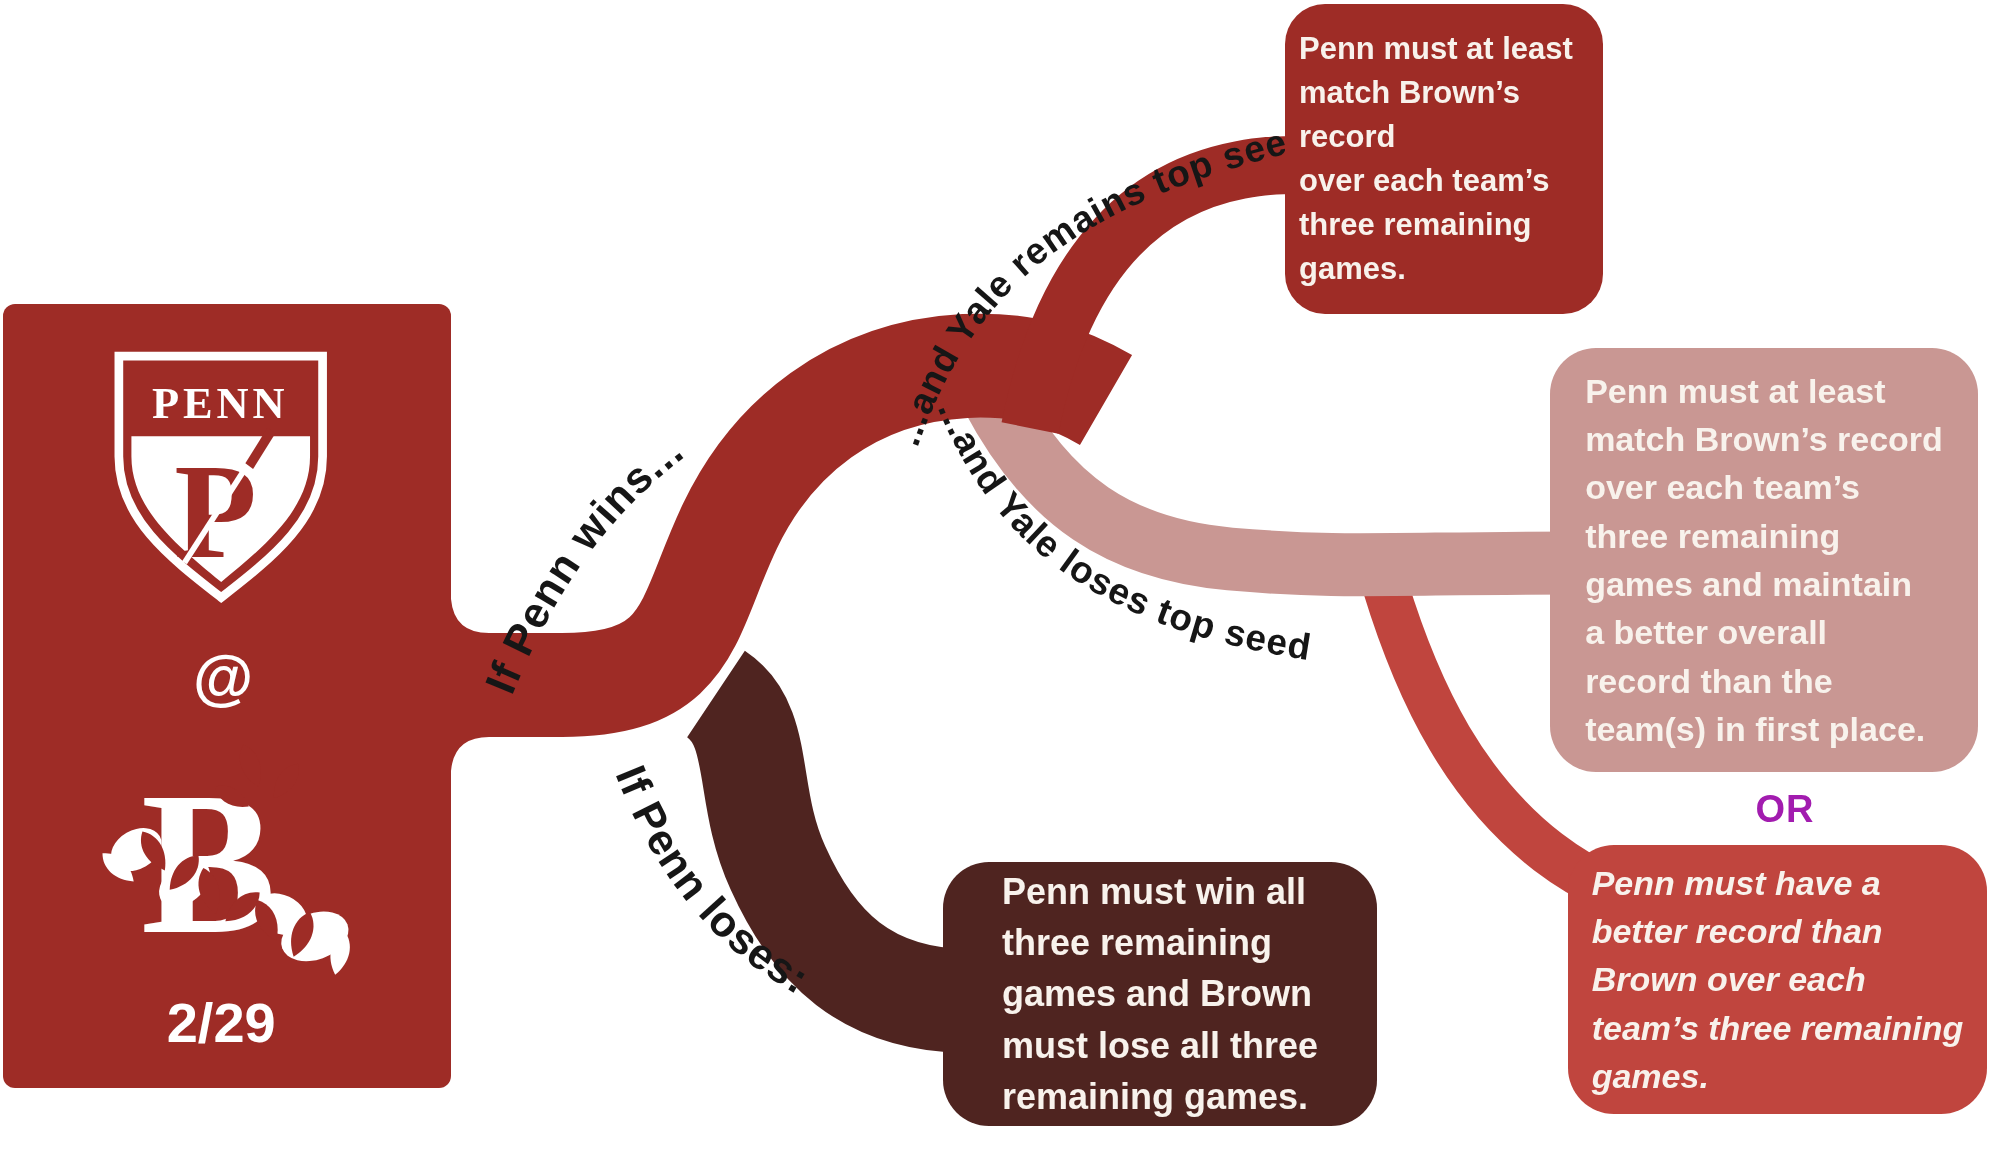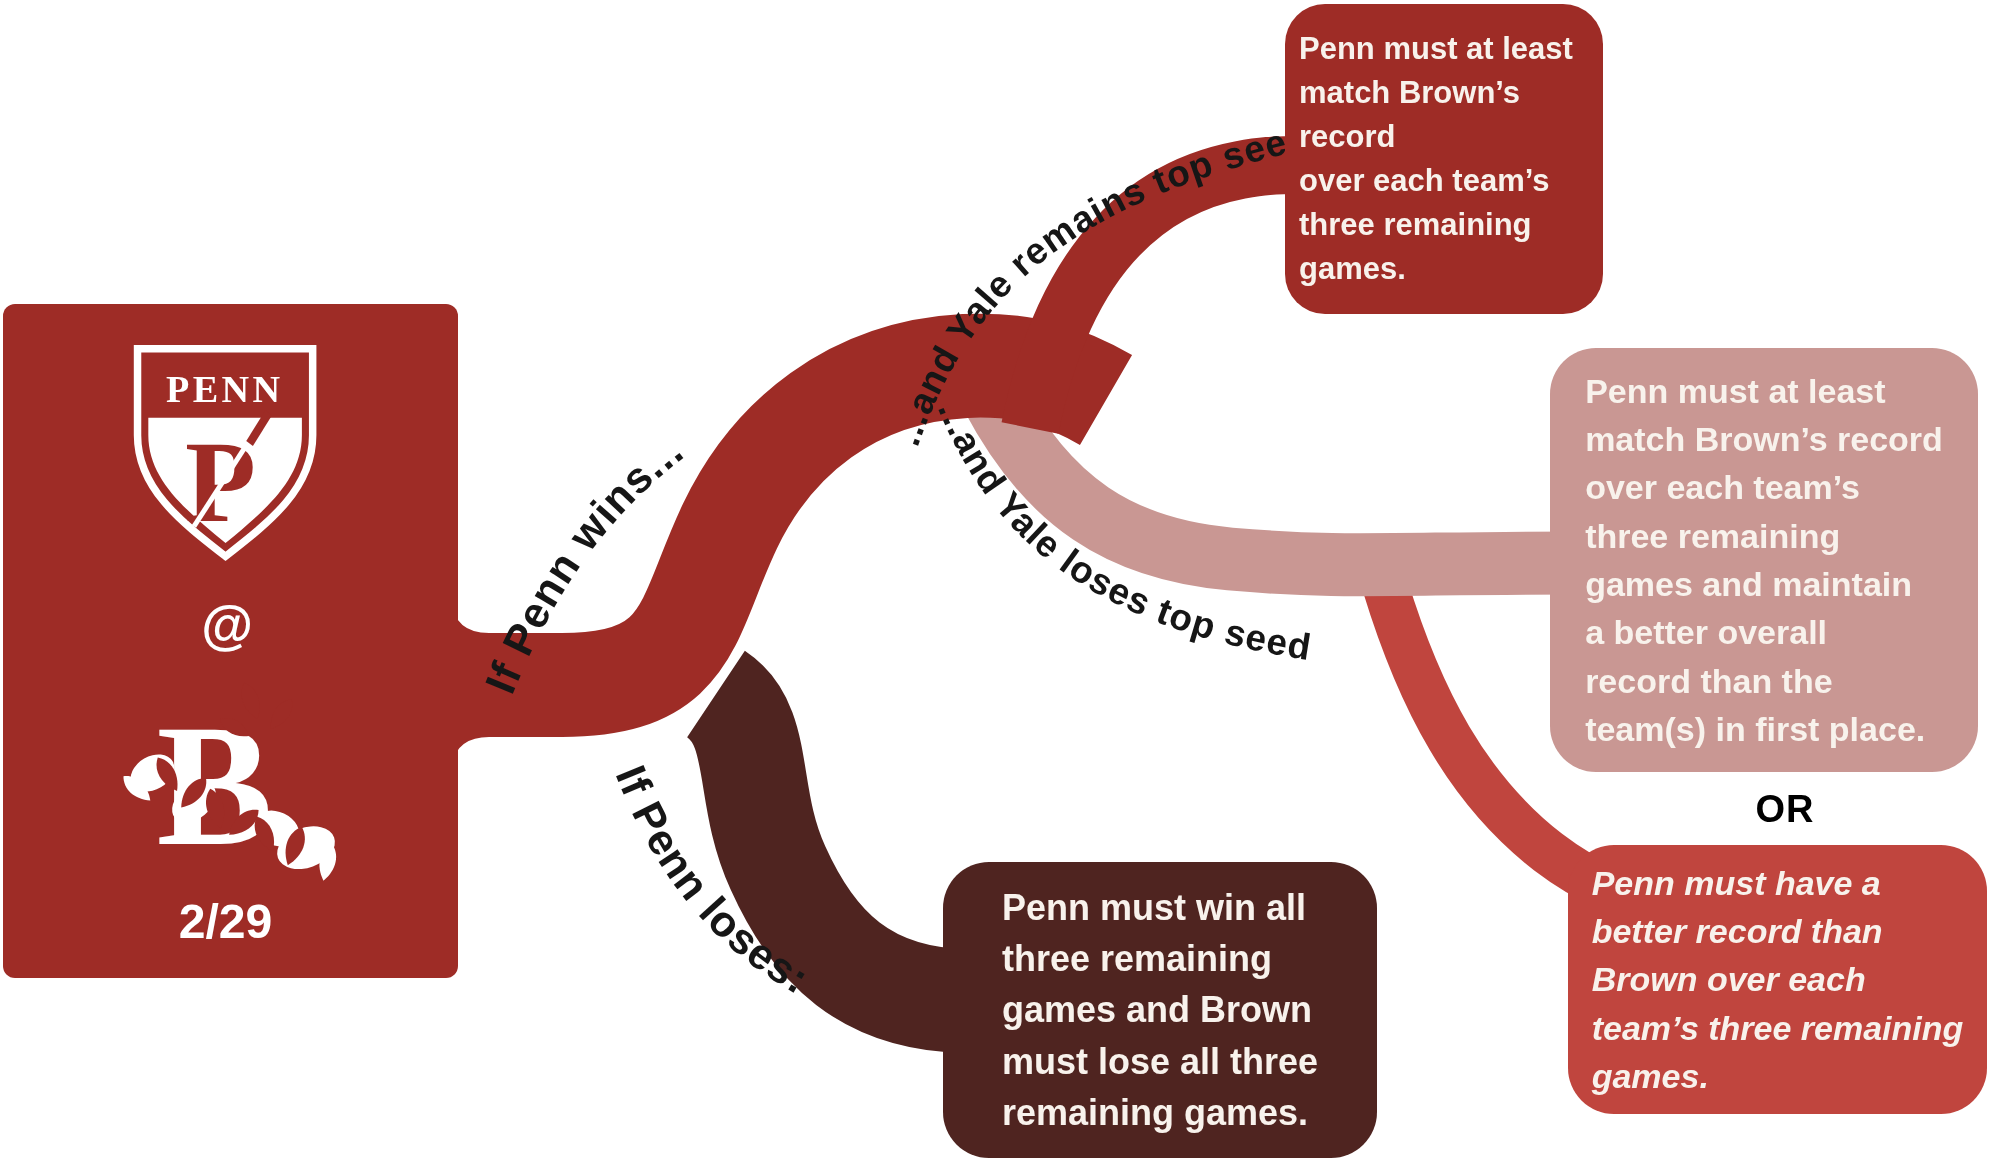"PENN" .panel { height: 674px -> 784px; padding-left: 7px -> none }
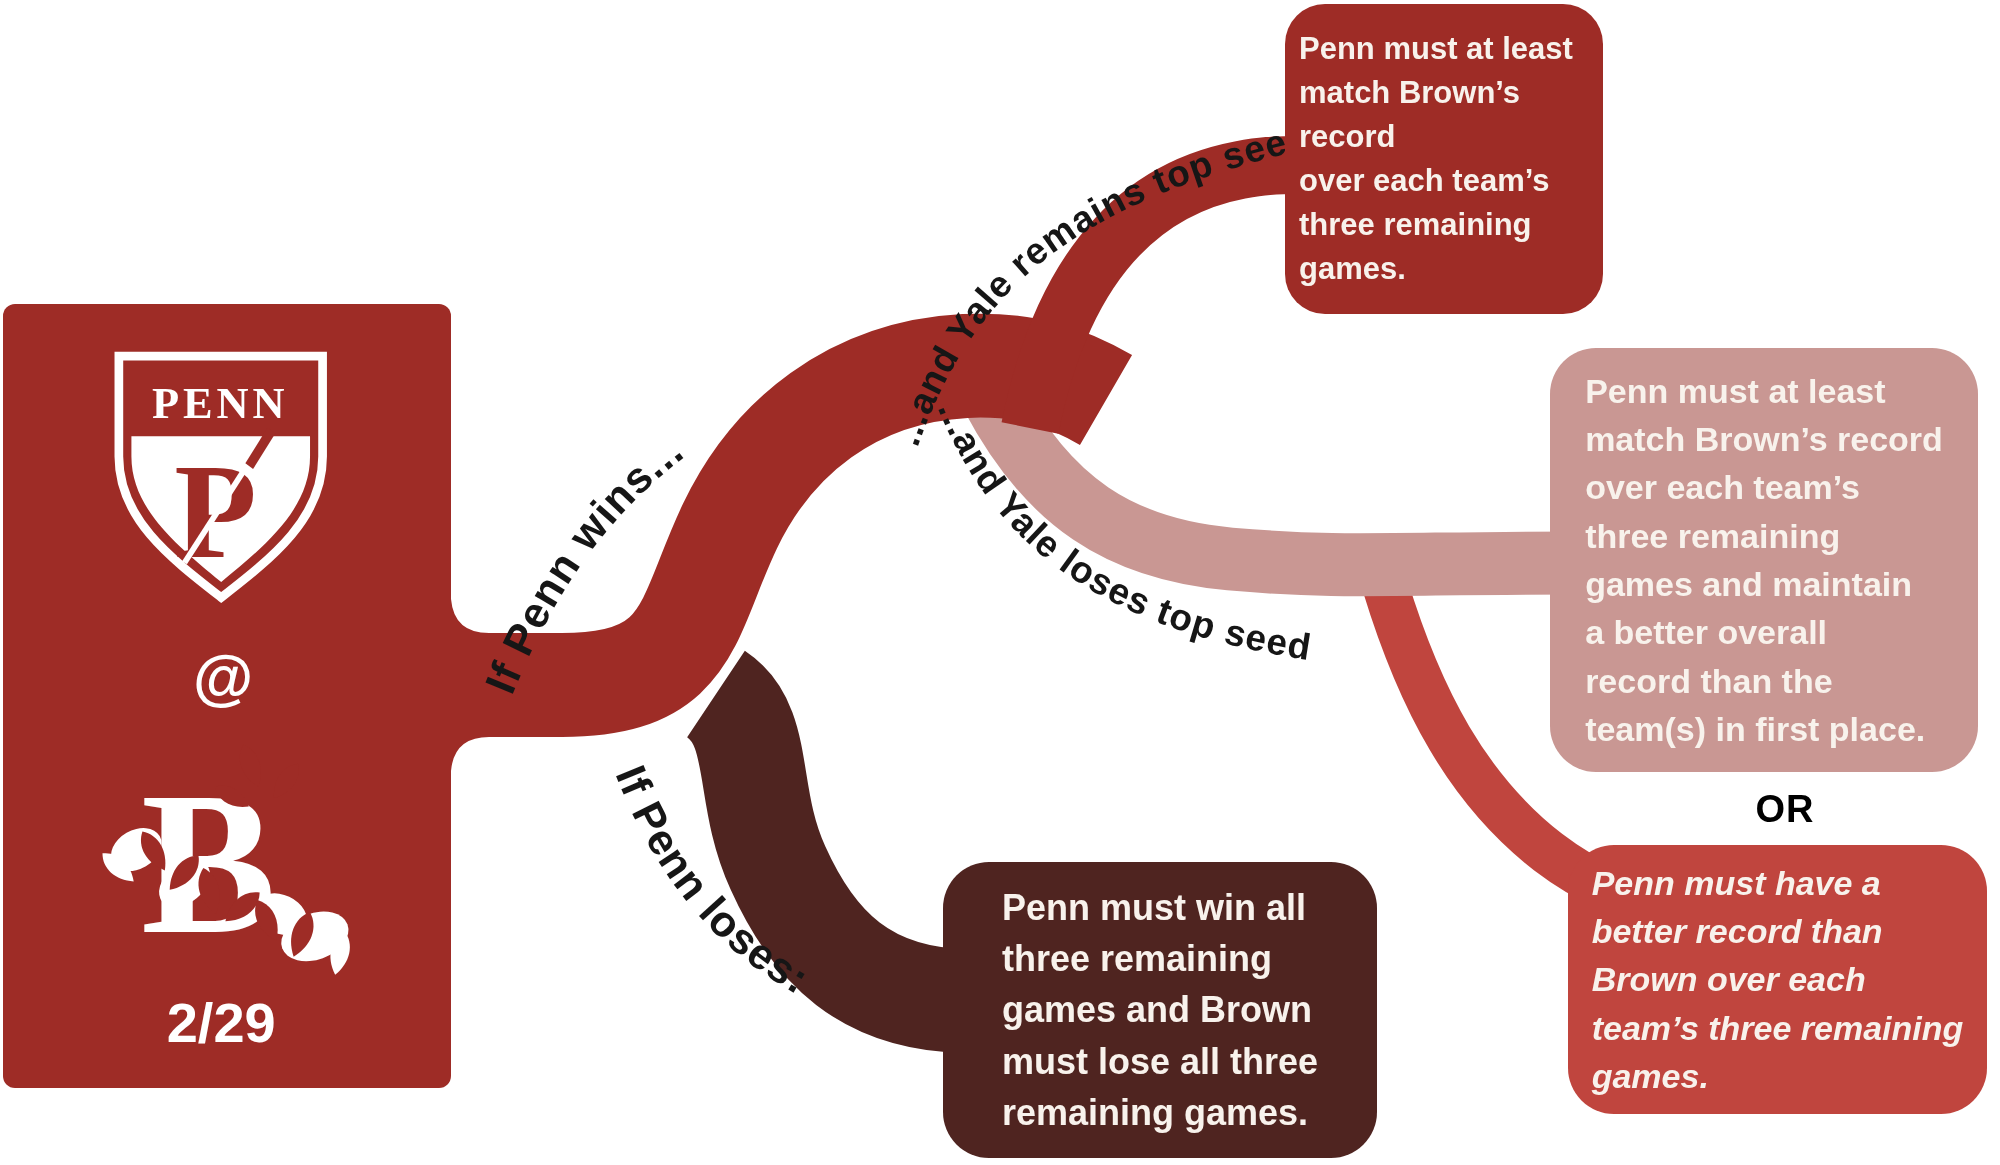"OR" .or-label { color: #000000 -> #a21caf }
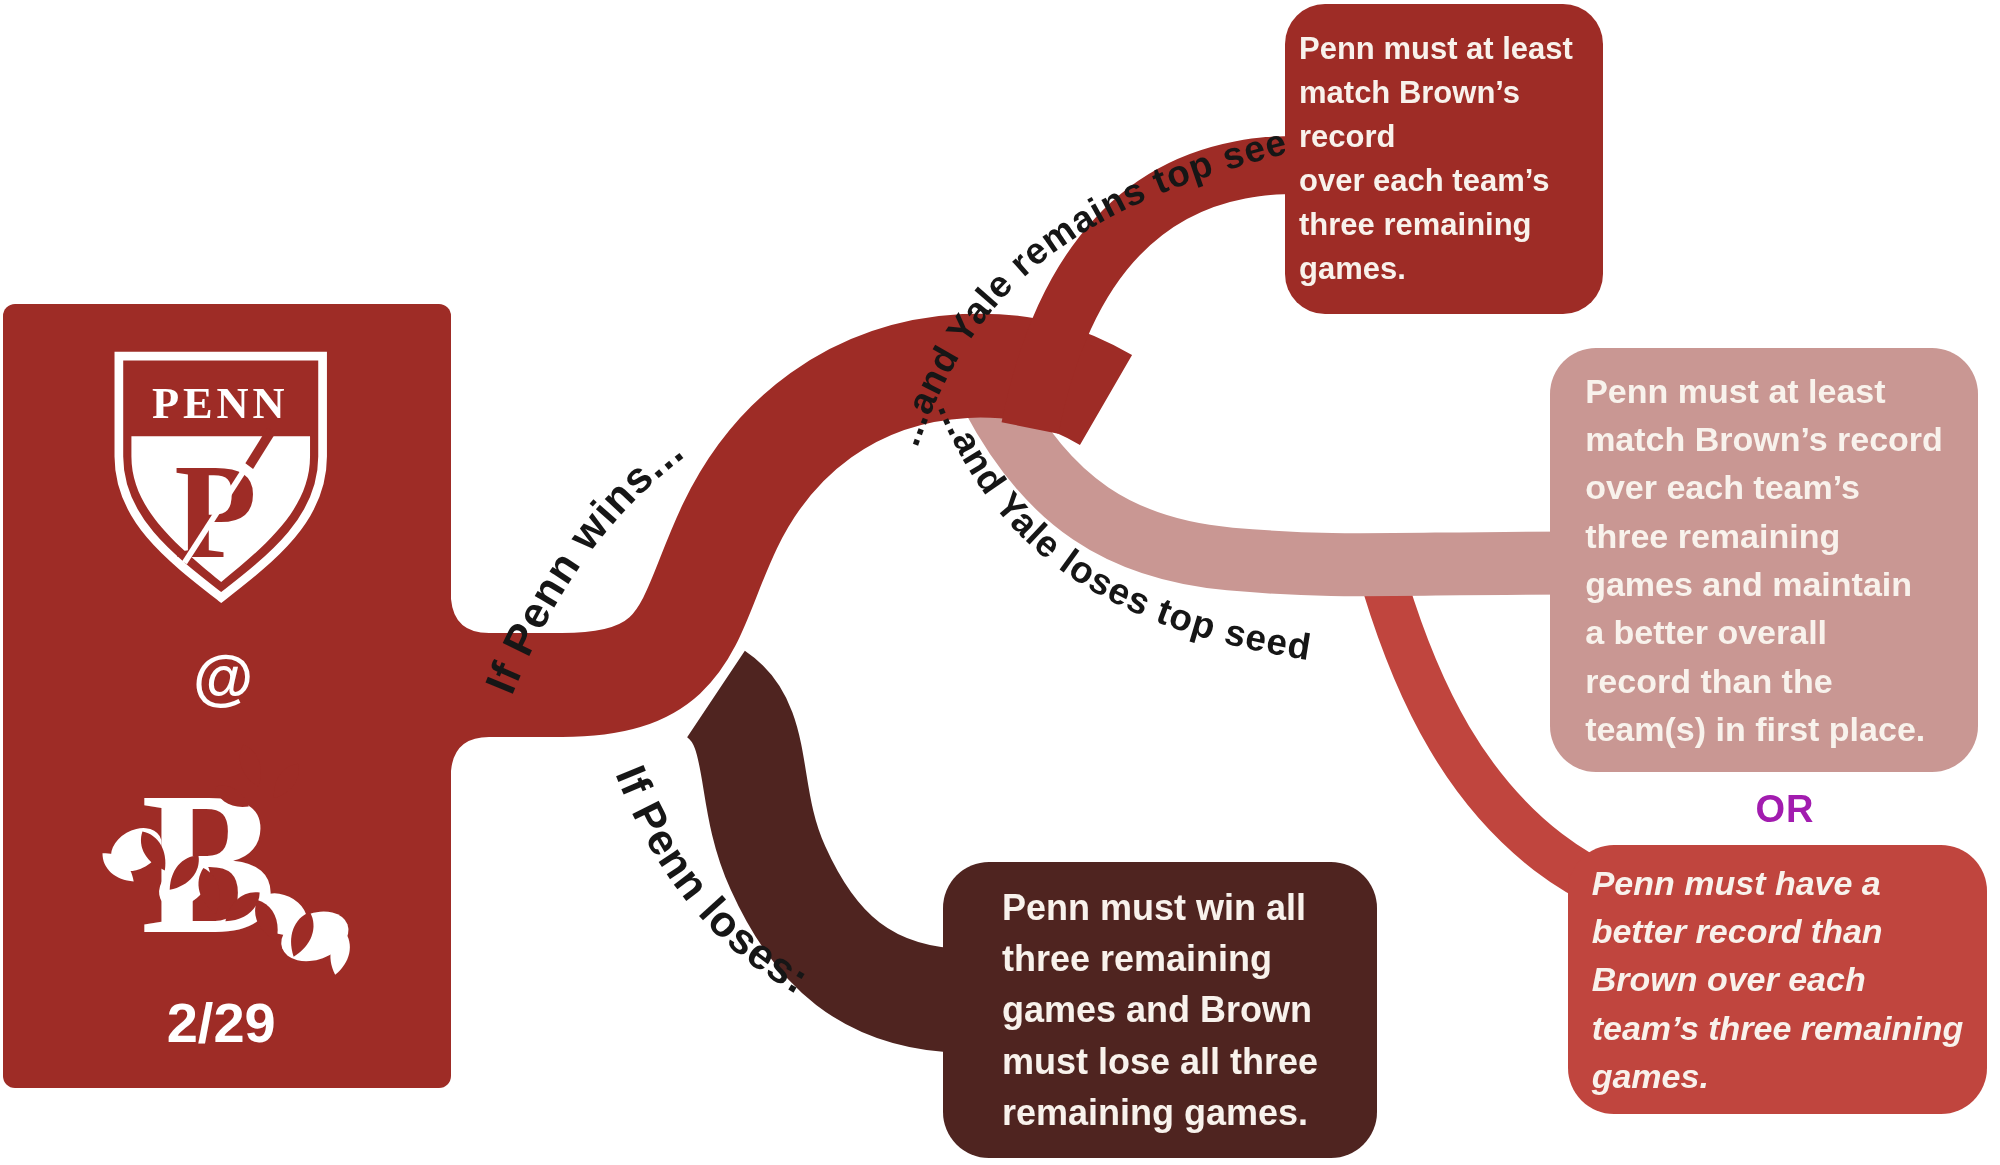"Penn must win all" .box-maroon { height: 296px -> 264px }
